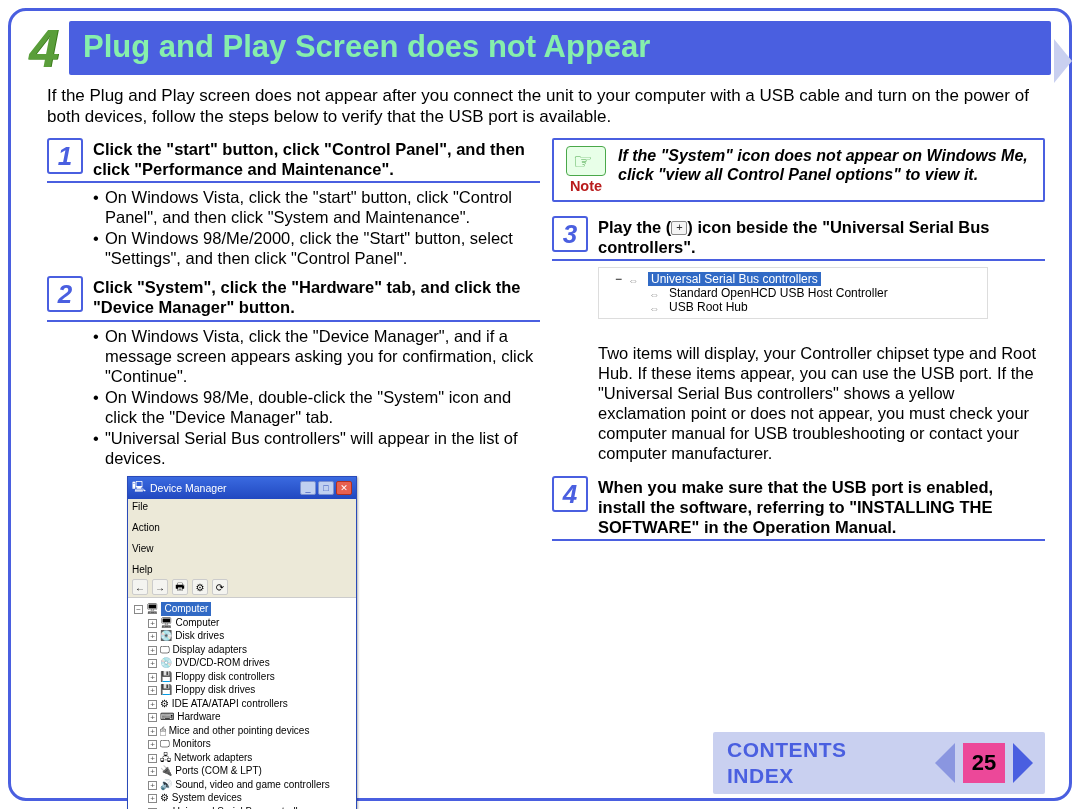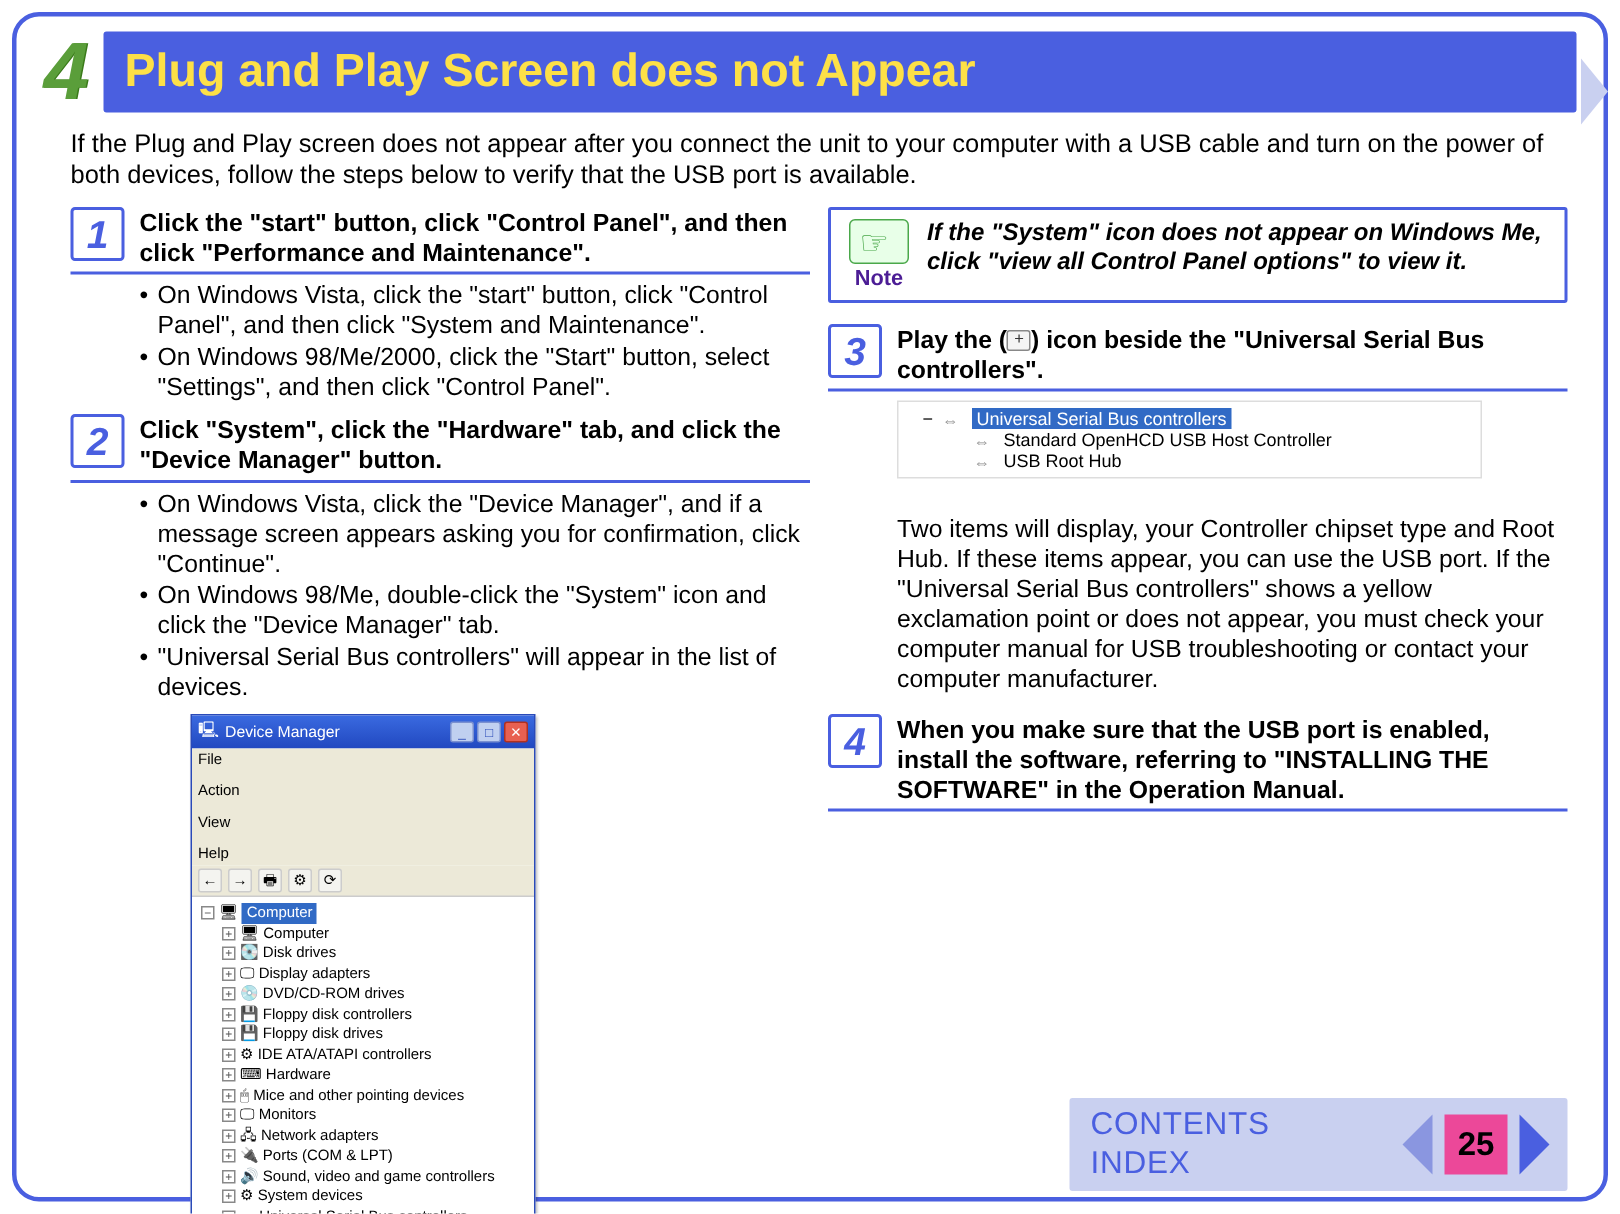"Plug and Play Screen does" .header-title { color: #fde047 -> #86efac }
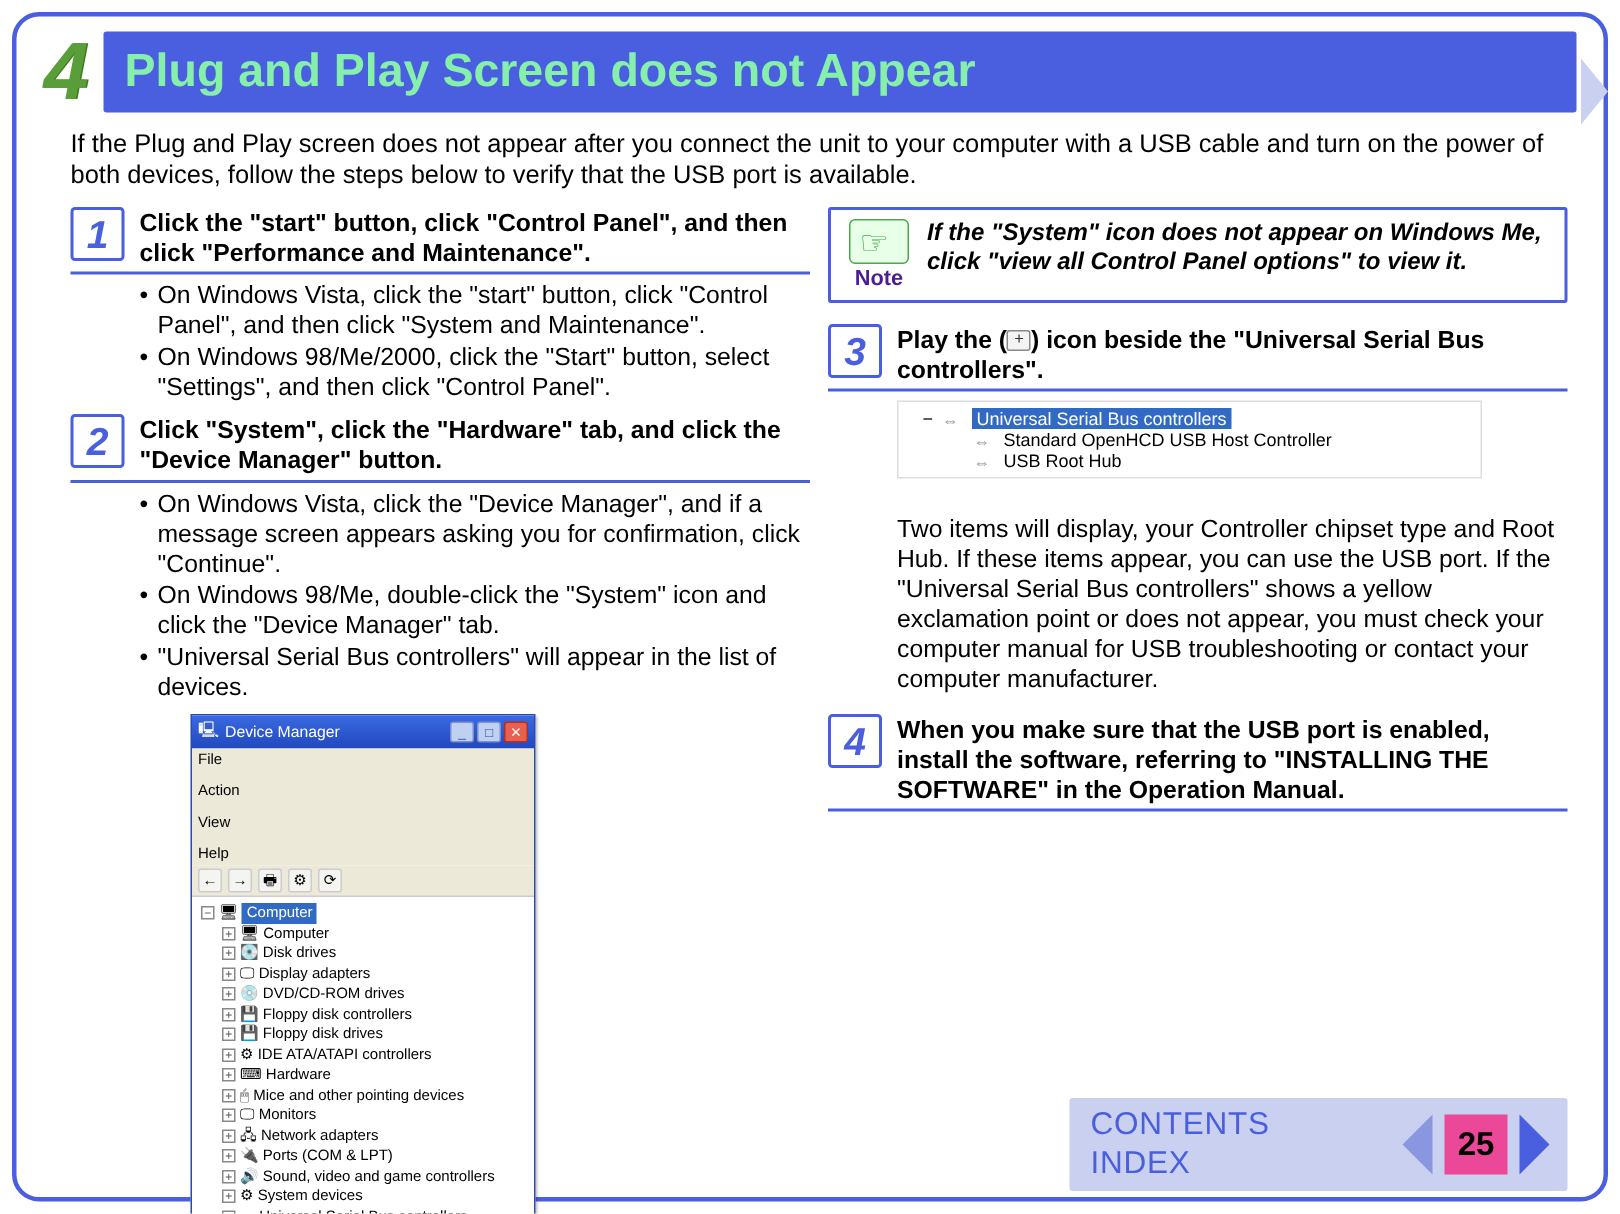"Note" .note-label { color: #4c1d95 -> #b91c1c }
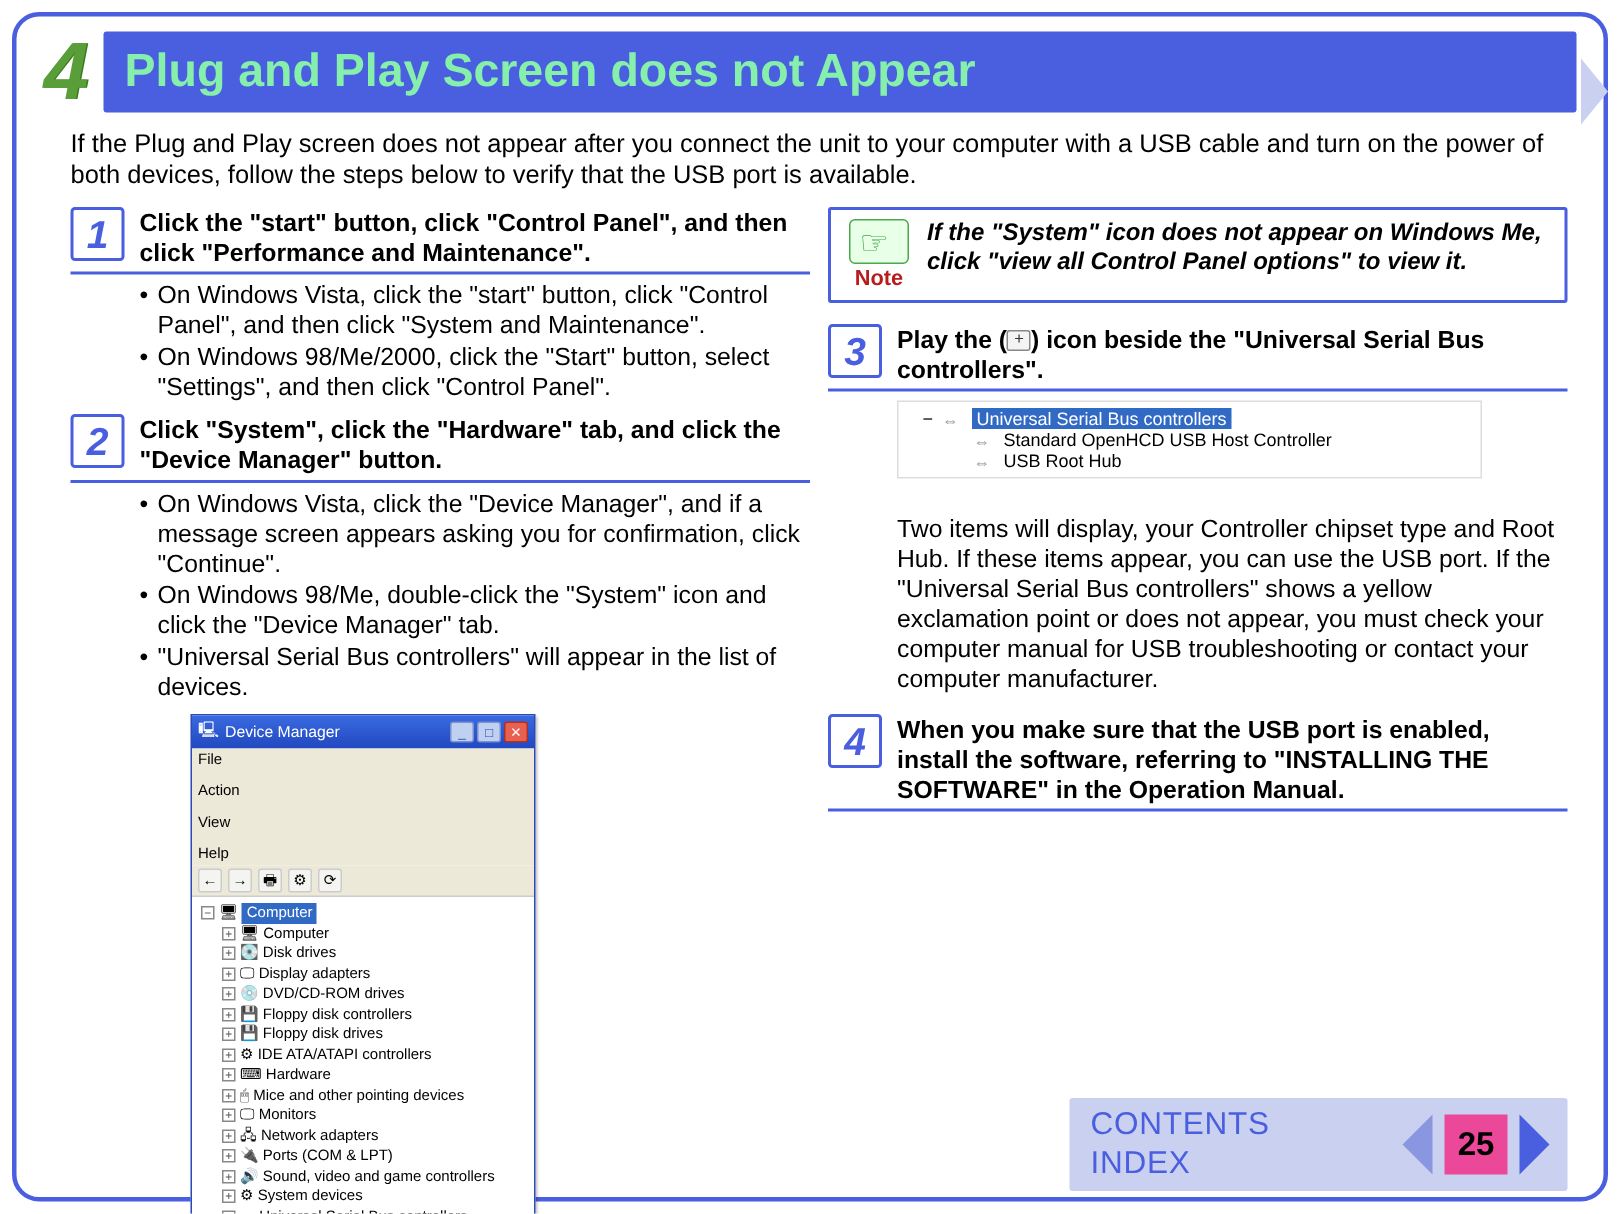"CONTENTS" .footer-link { font-weight: normal -> bold }
